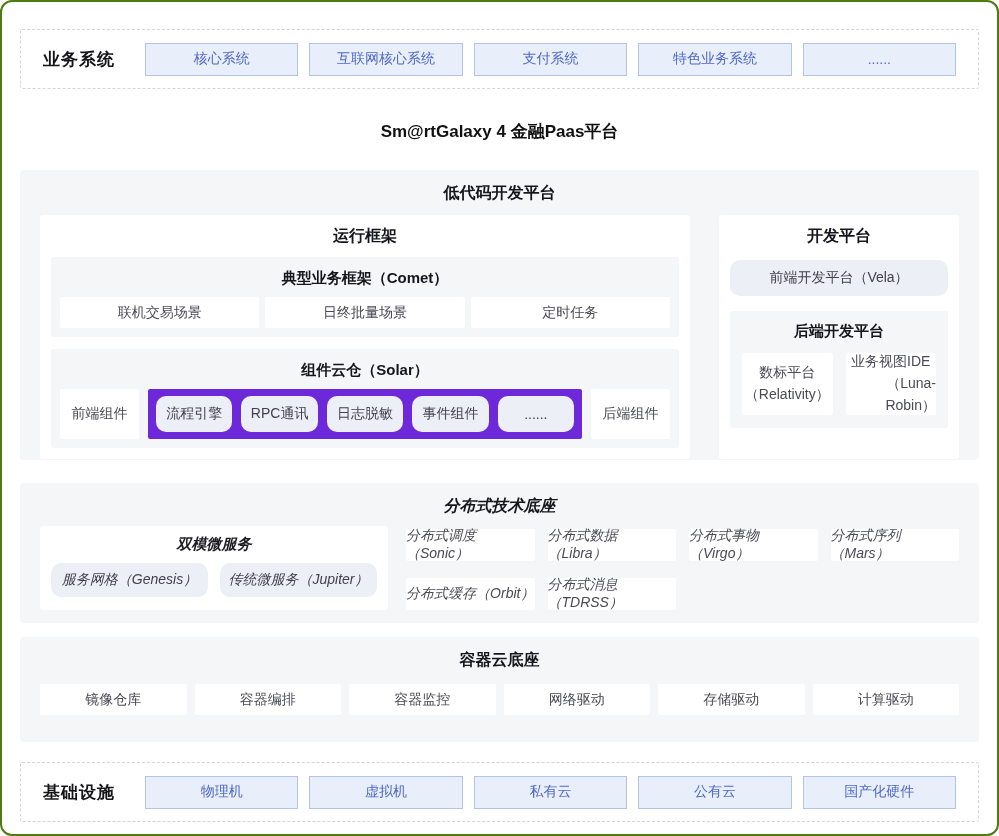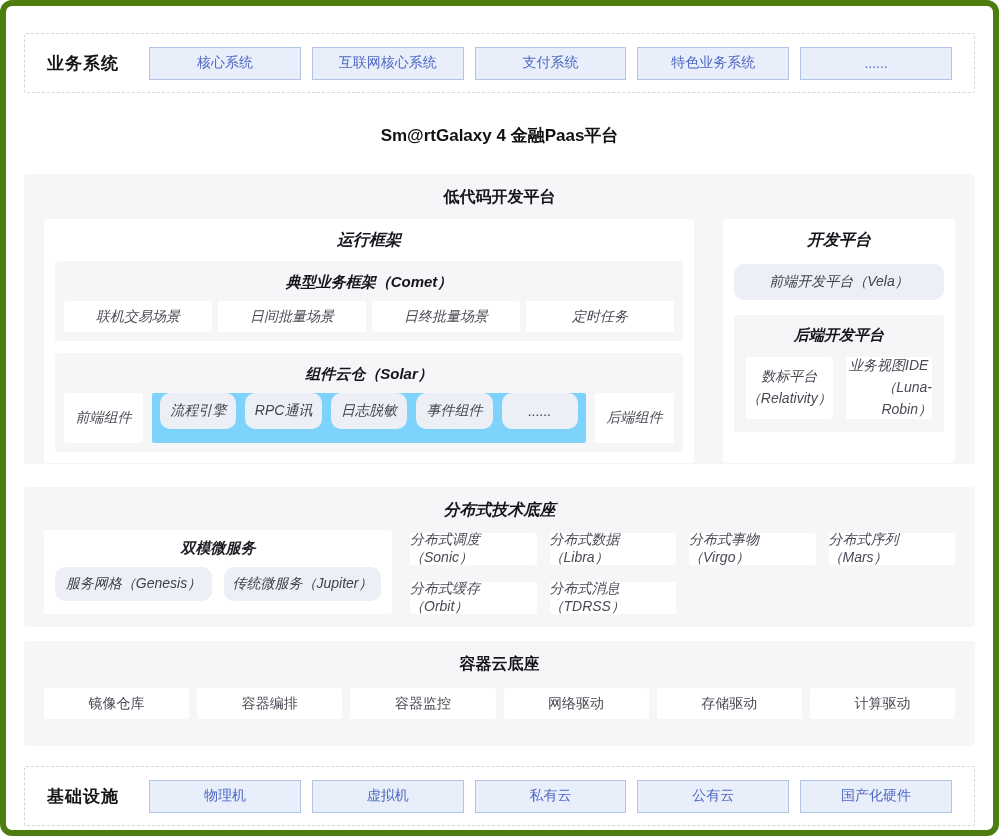"业务系统" .page { border: 6px solid #4d7c0f -> 2px solid #4d7c0f }
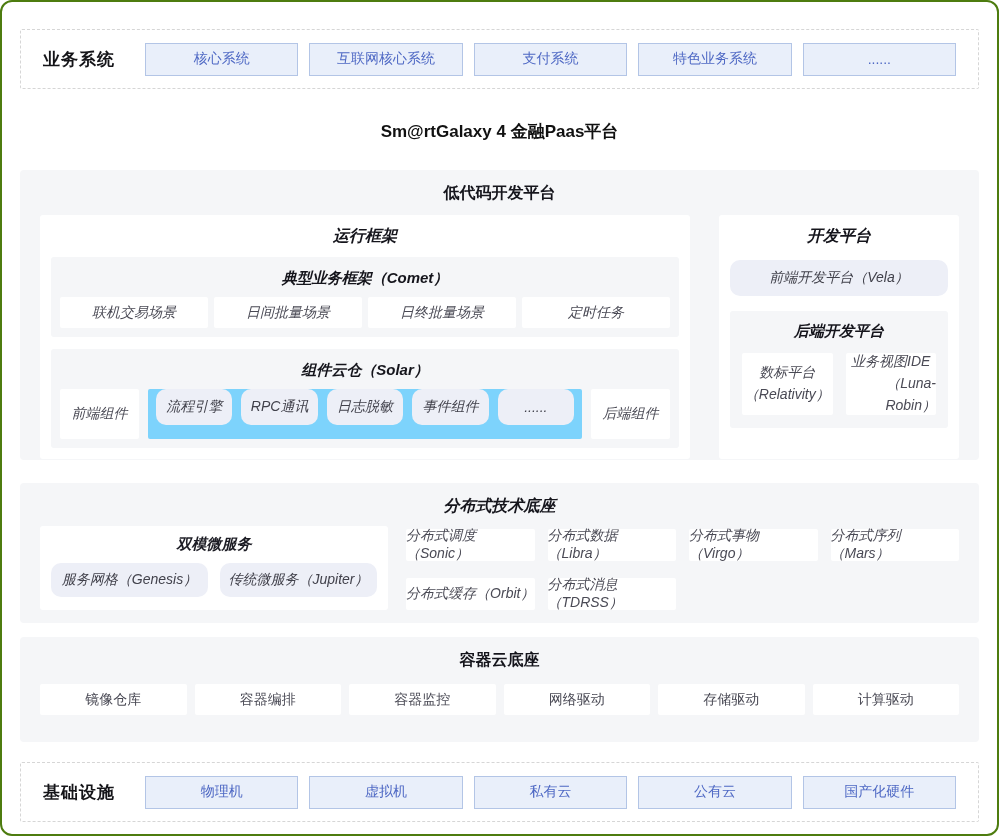"运行框架" .lowcode-content { font-style: italic -> none }
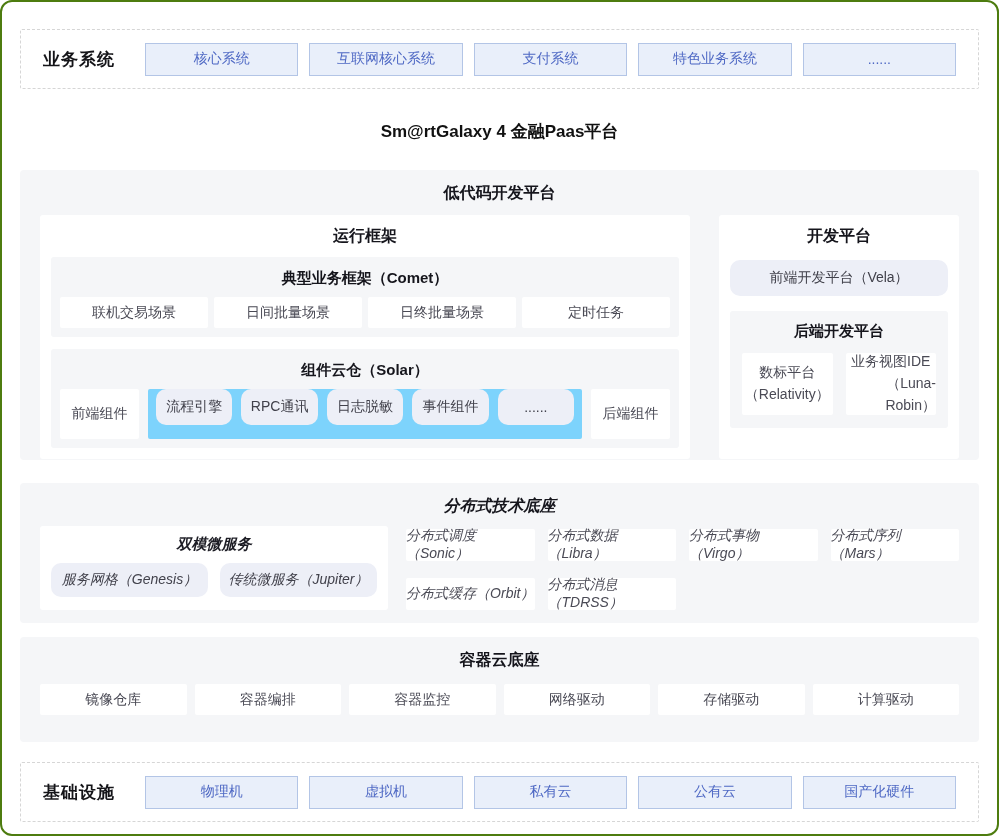"日间批量场景" div.cell { html: <div>日间批量场景</div> -> none }
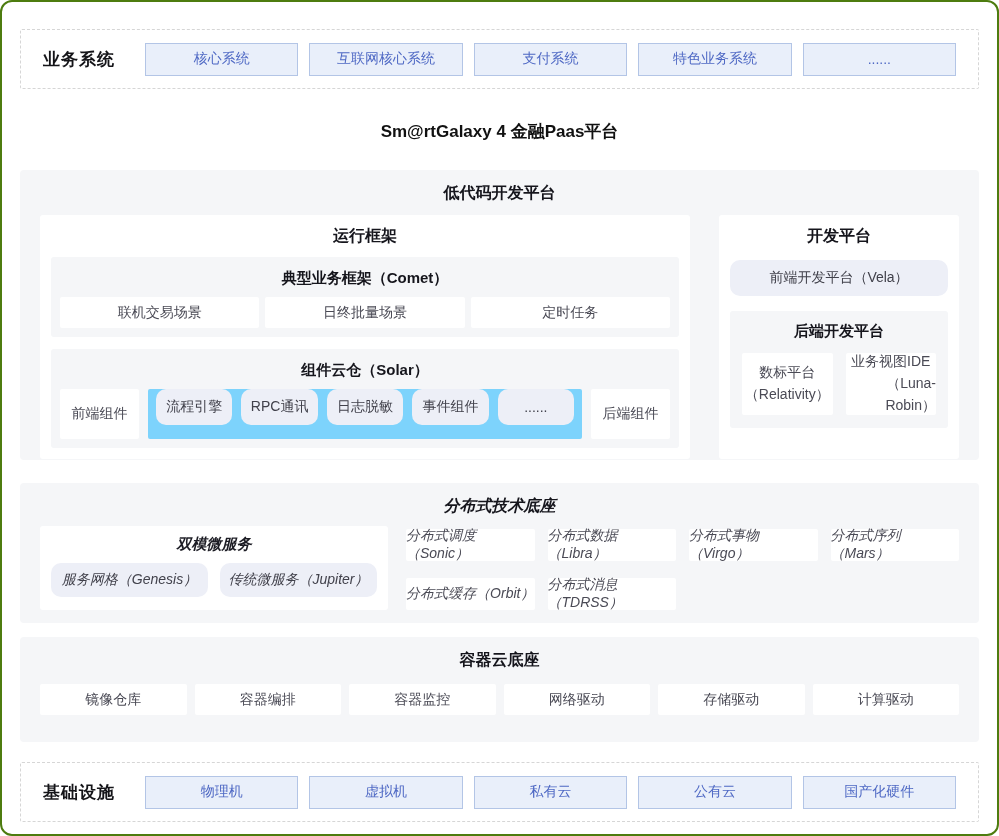"流程引擎" .solar-strip { align-items: none -> center; background: #7dd3fc -> #6d28d9 }
